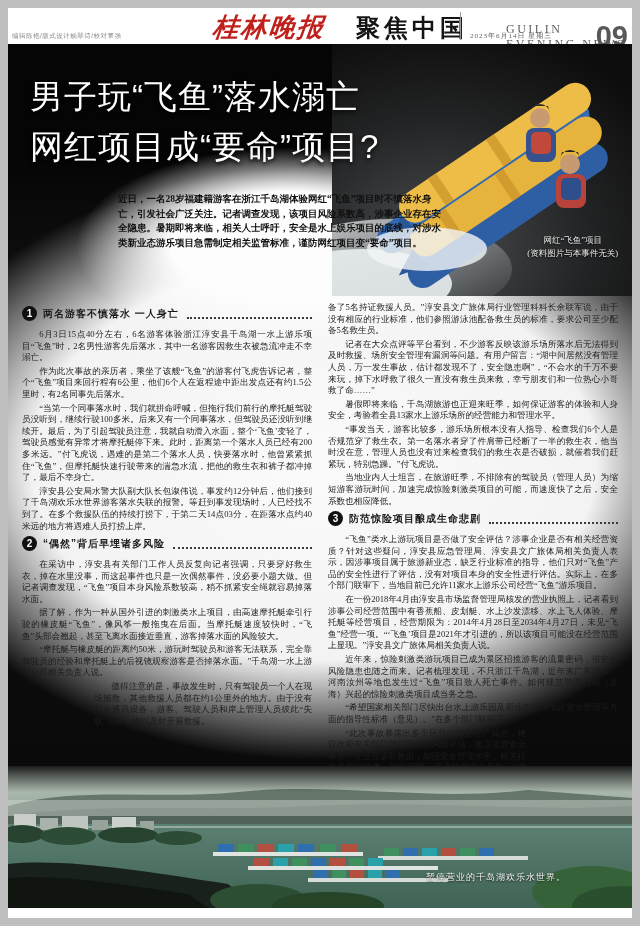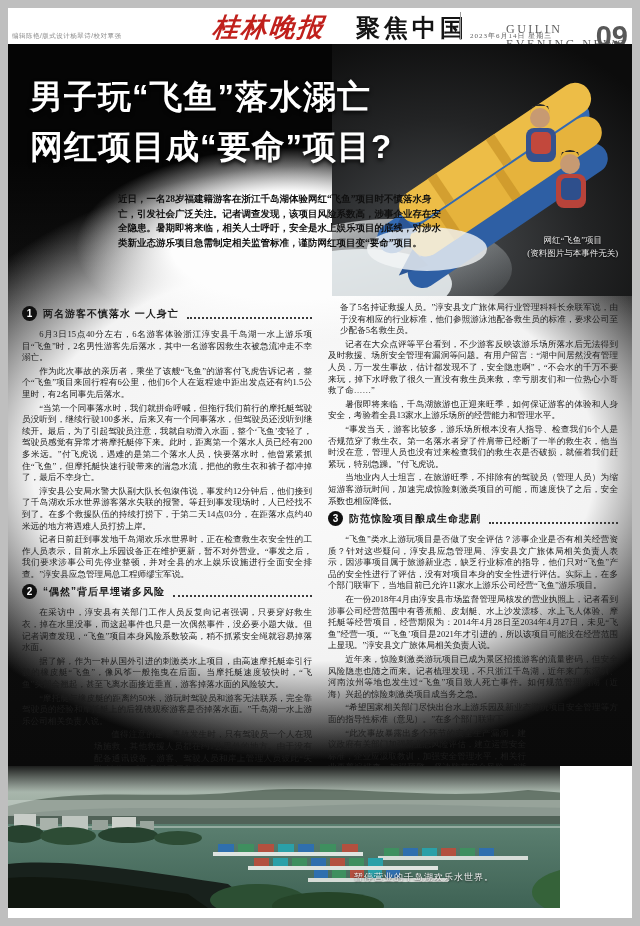"男子玩“飞鱼”落水溺亡" .headline { font-weight: bold -> normal }
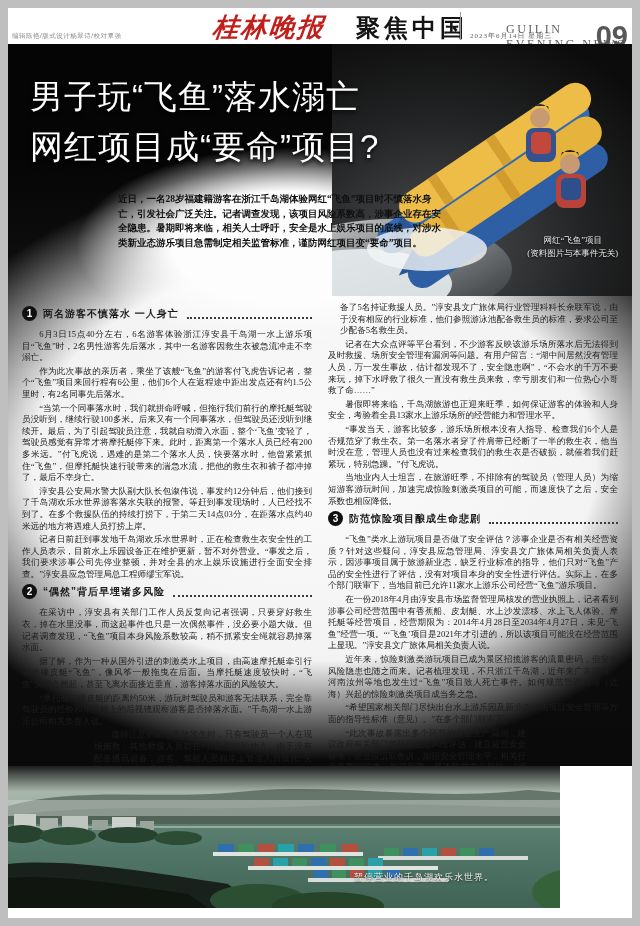"备了5名持证救援人员。”淳安县文广旅体局行业管理科科长余联军说，由于没有相应的行" .art-p.noindent { margin-left: 12px -> none }
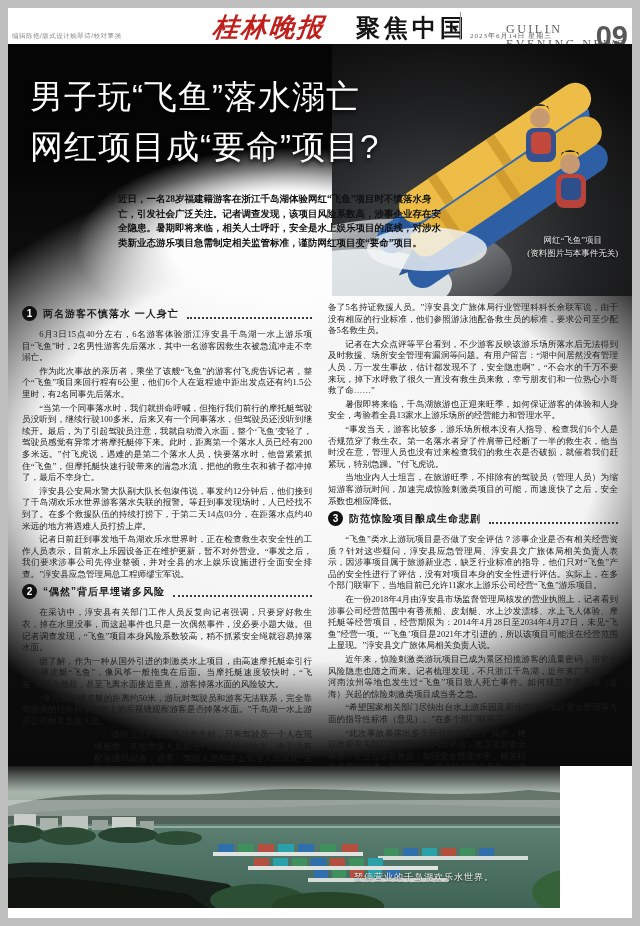"记者日前赶到事发地千岛湖欢乐水世界时，正在检查救生衣安全性的工作人员表示，目前水" p.art-p { html: <p>记者日前赶到事发地千岛湖欢乐水世界时，正在检查救生衣安全性的工作人员表示，目前水上乐园设备正在维护更新，暂不对外营业。“事发之后，我们要求涉事公司先停业整顿，并对全县的水上娱乐设施进行全面安全排查。”淳安县应急管理局总工程师缪宝军说。</p> -> none }
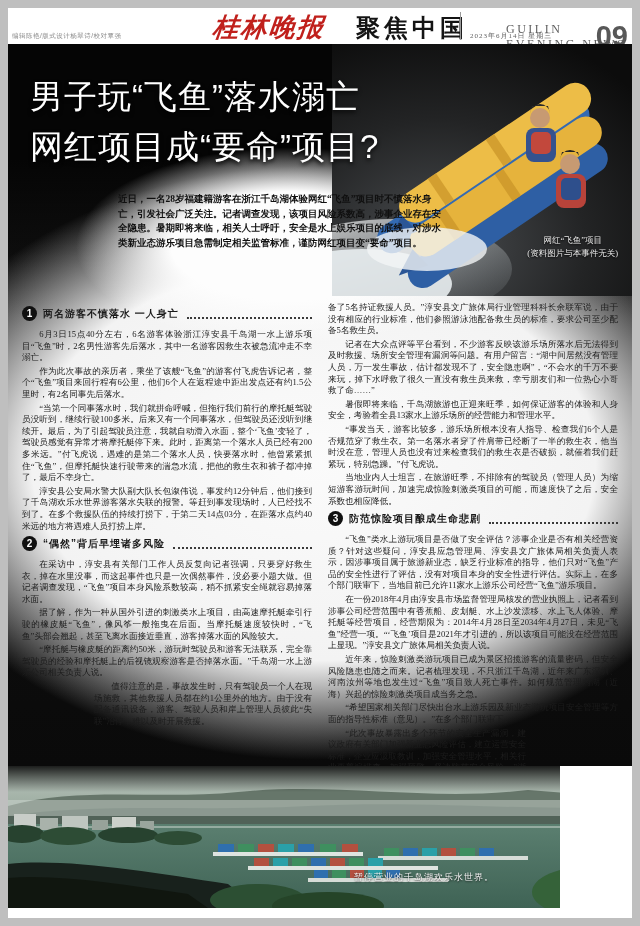"暂停营业的千岛湖欢乐水世界。" .bottom-photo { width: 552px -> 624px }
